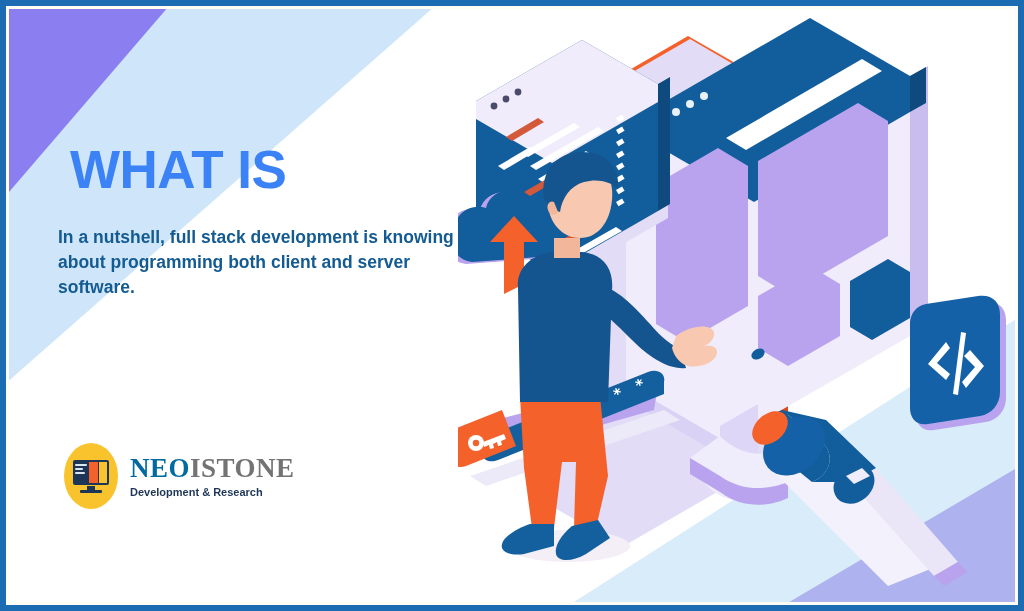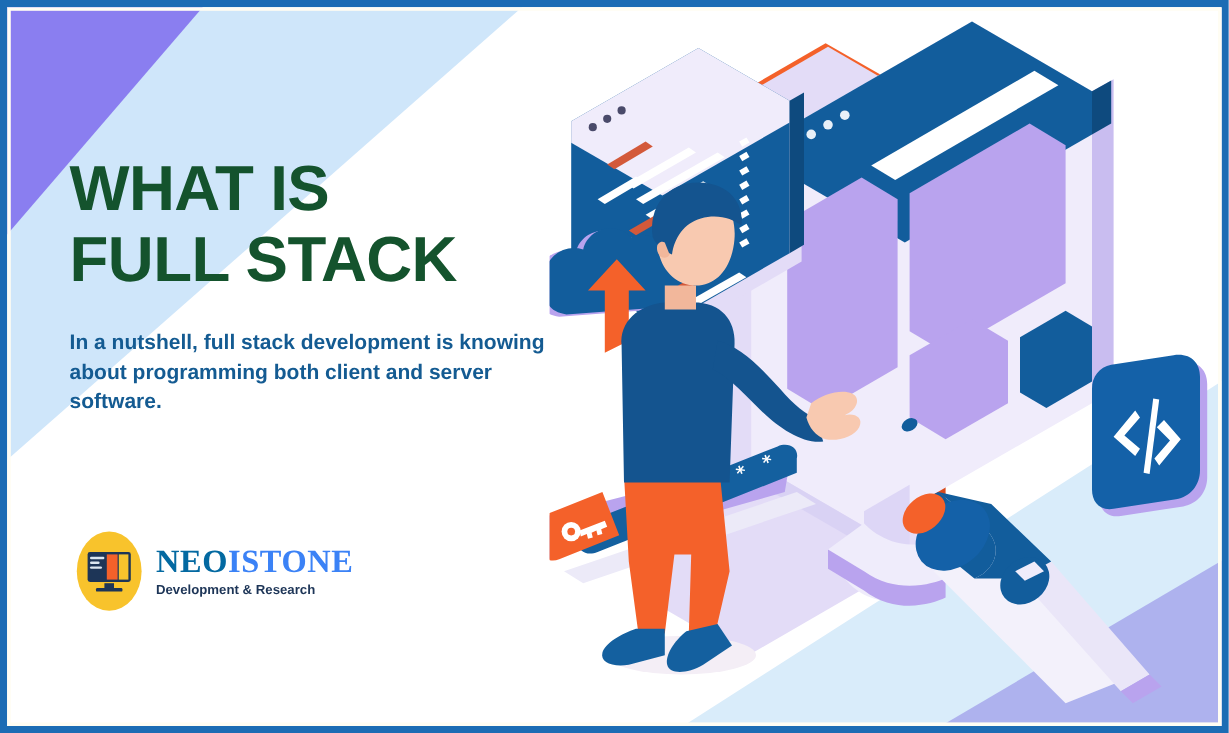"WHAT IS" .headline { color: #14532d -> #3b82f6; margin: 0 -> 12px }
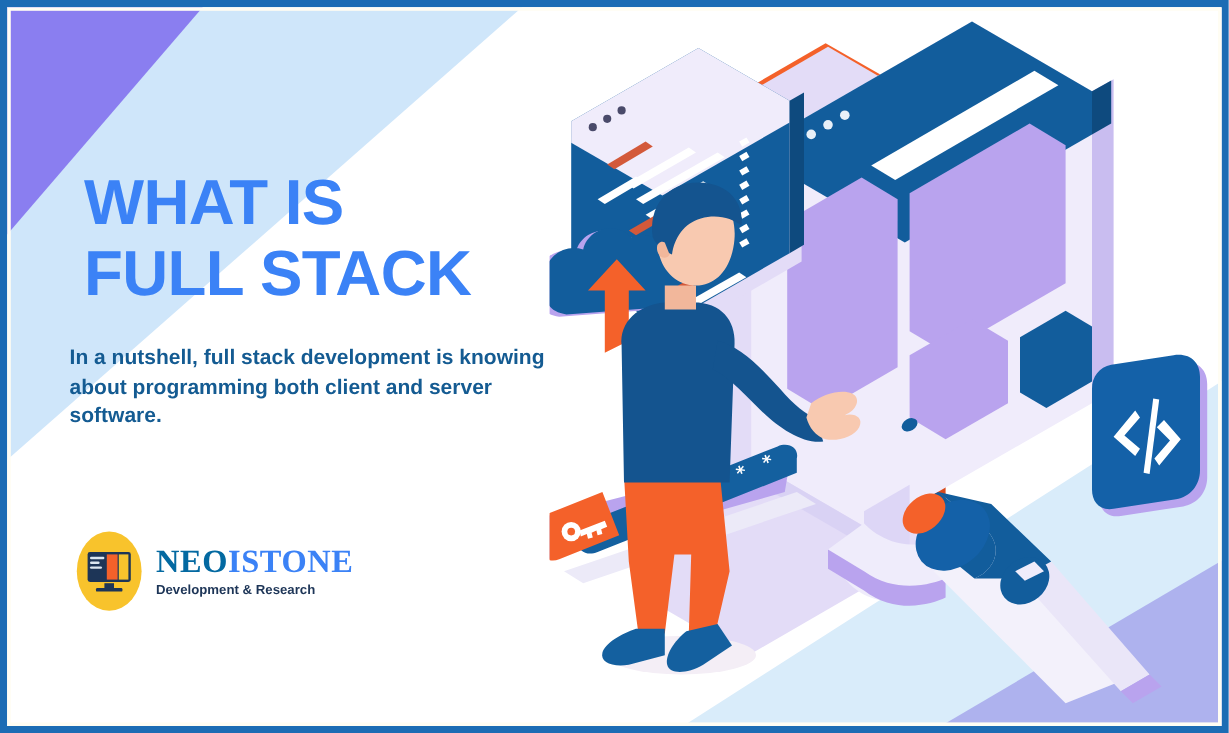"FULL STACK" span.hl-line { html: <span>FULL STACK</span> -> none }
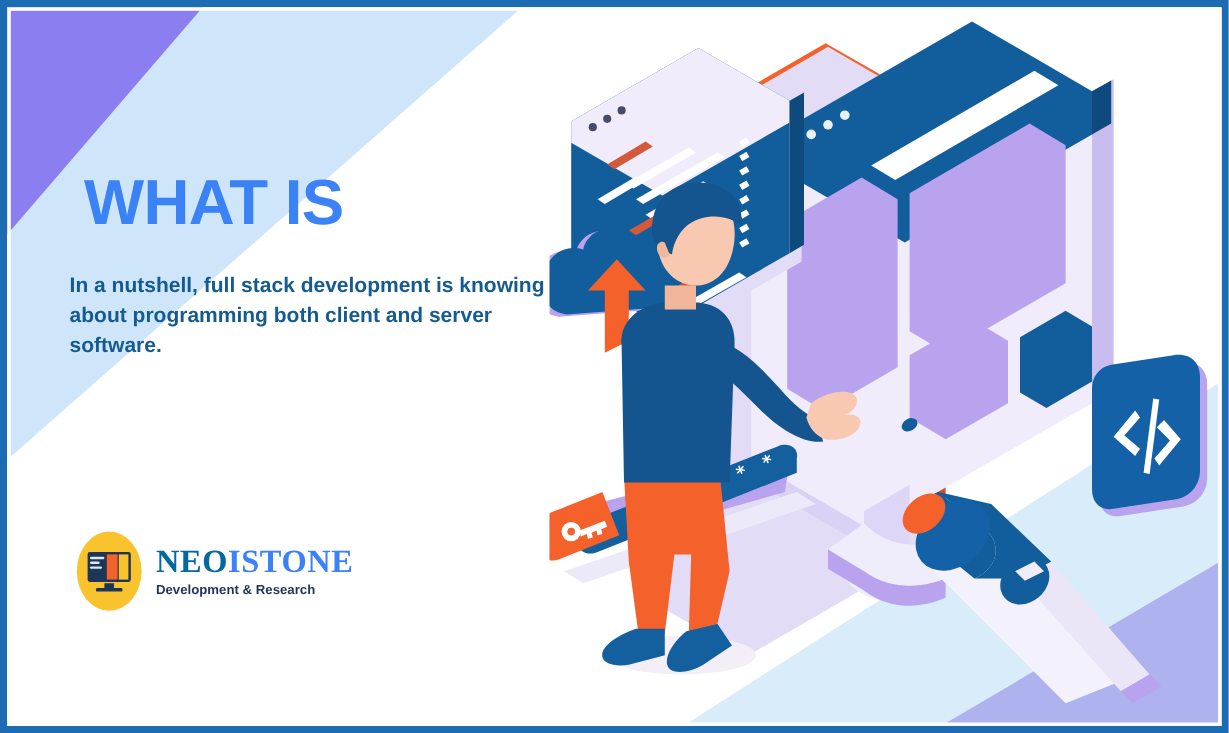"ISTONE" .logo-word .w-istone { color: #3b82f6 -> #737373 }
